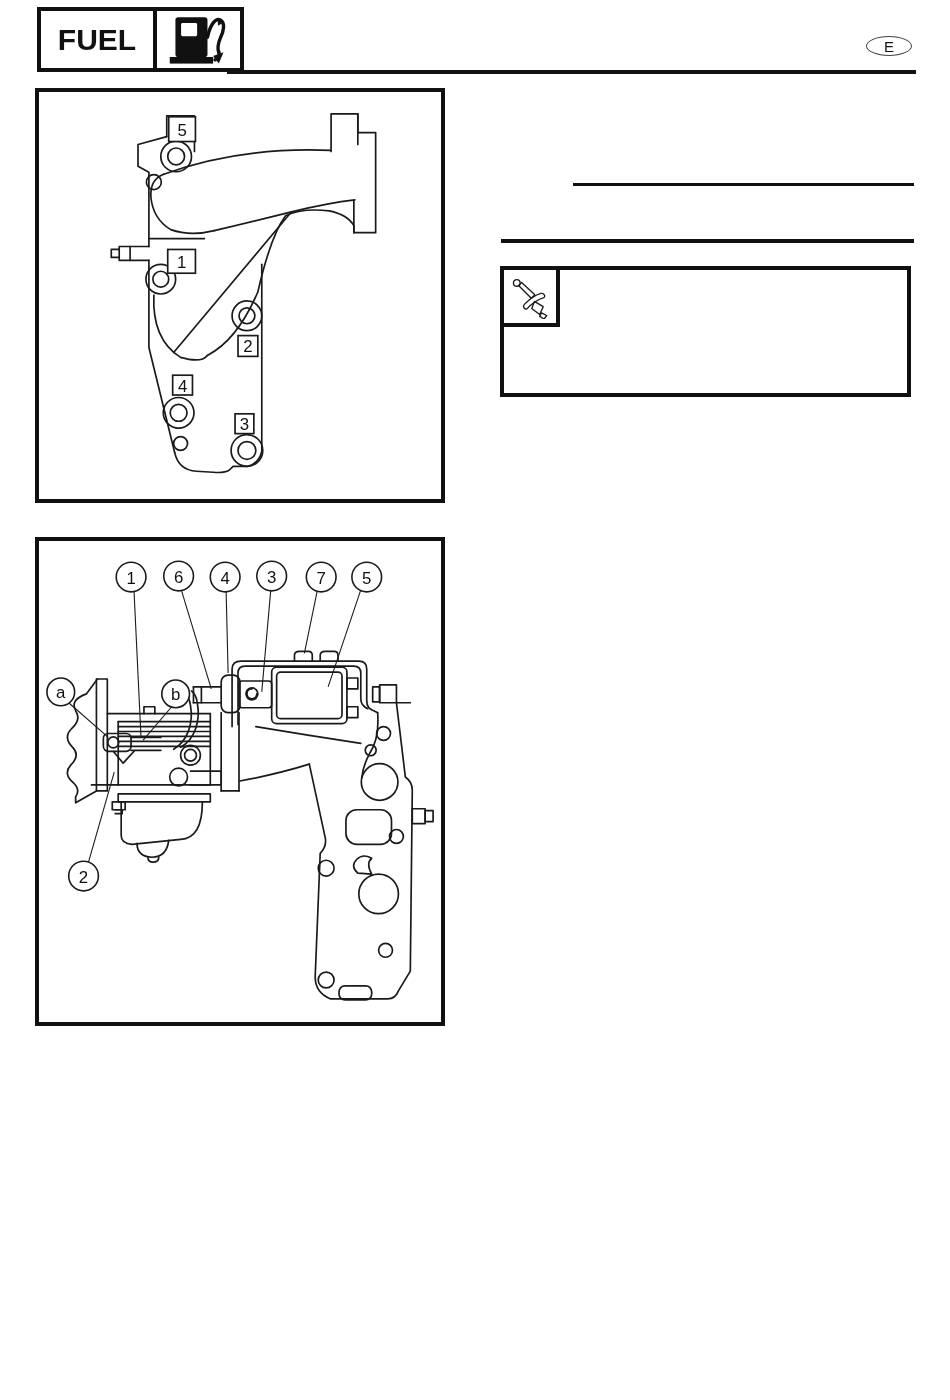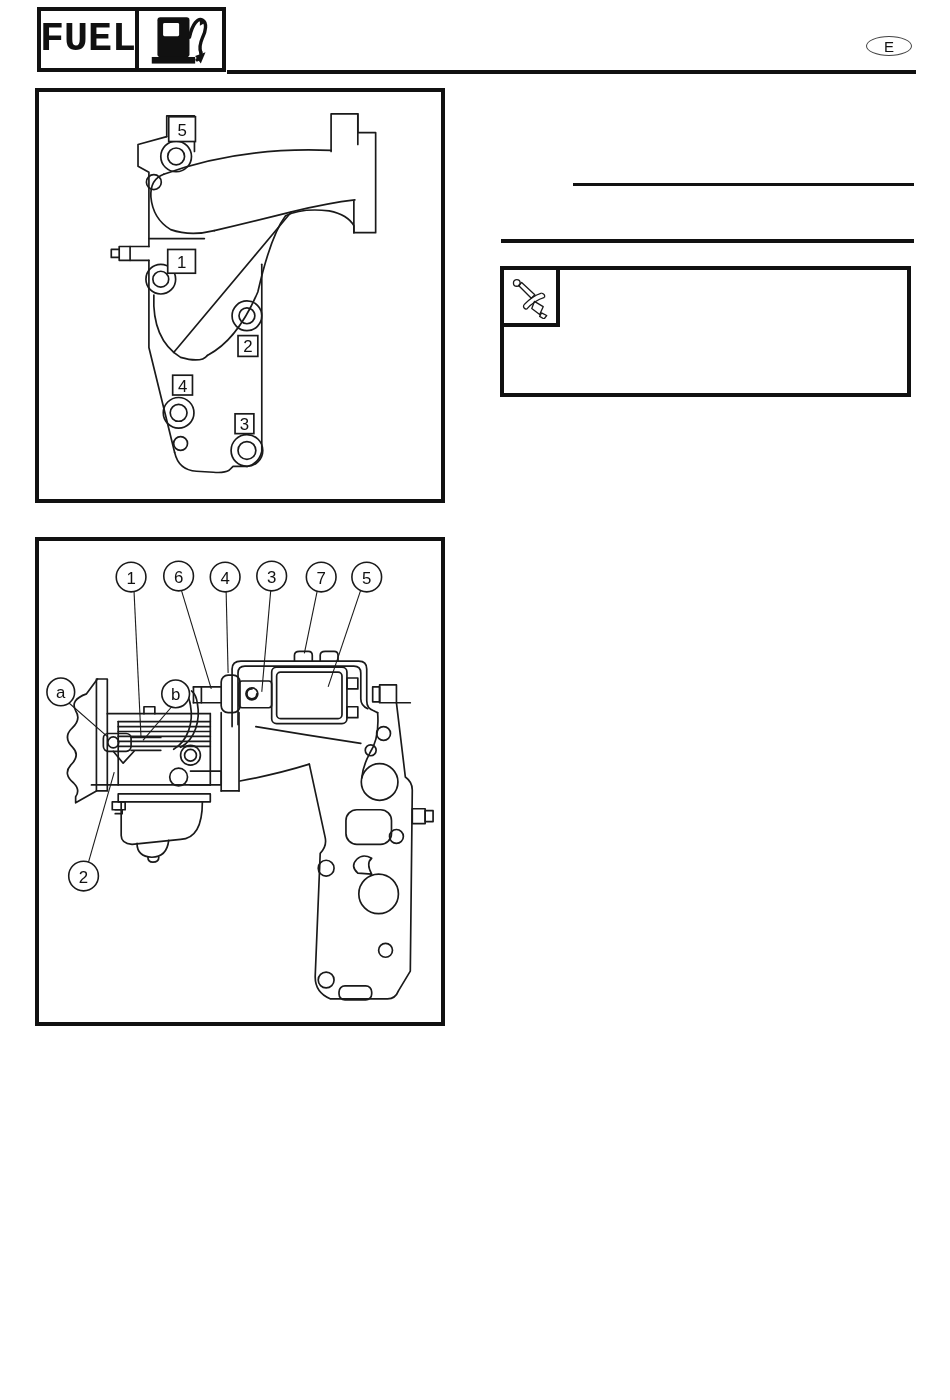"FUEL" .logo-text-cell { font-family: Liberation Mono, monospace -> none; font-size: 40px -> 30px; width: 94px -> 112px }
